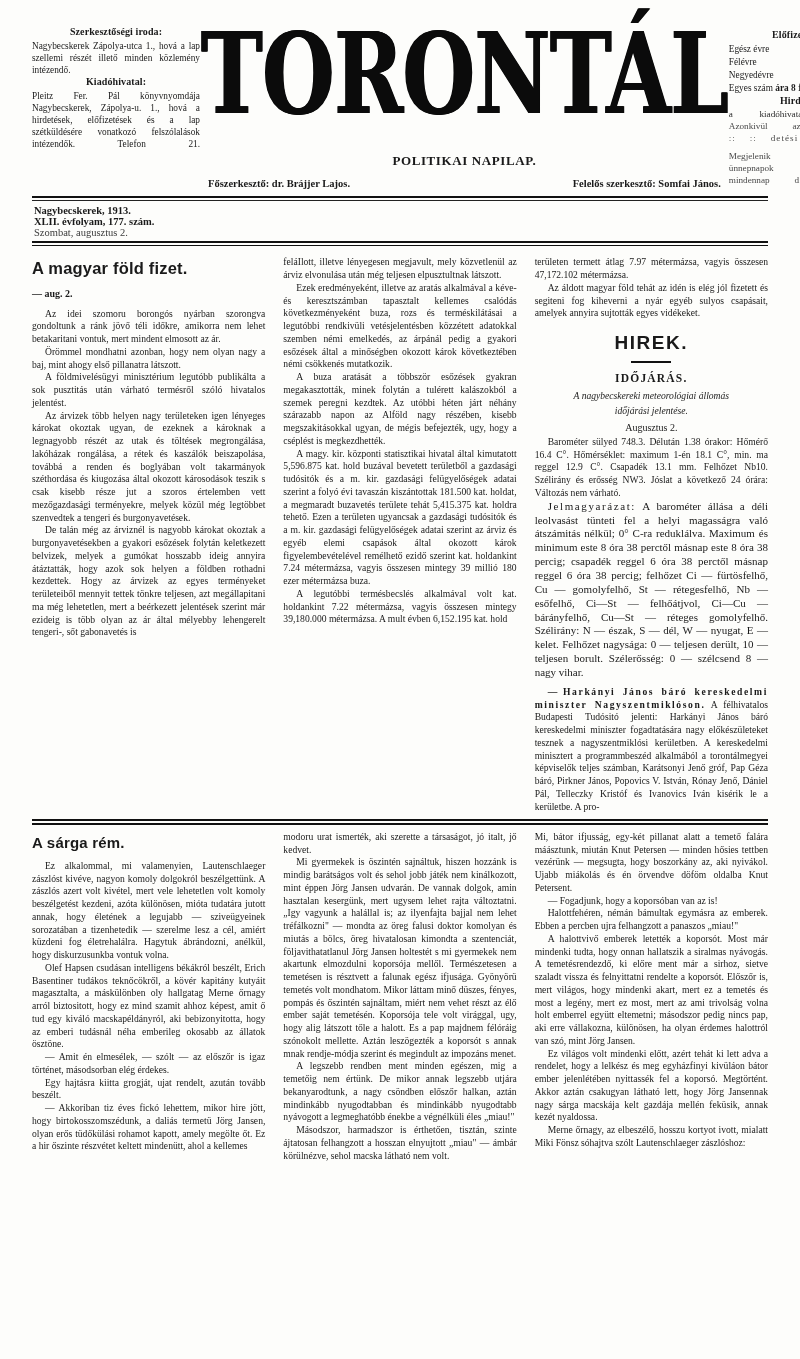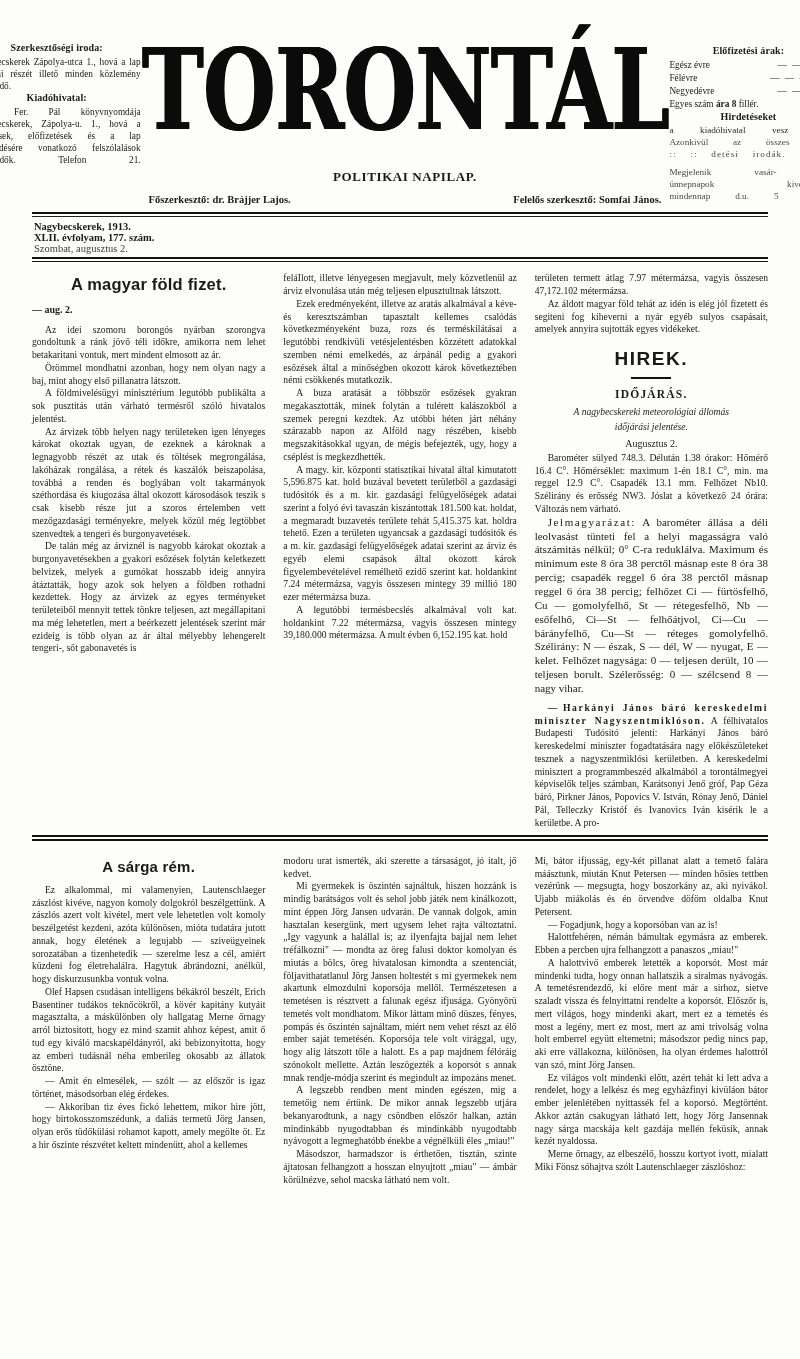"Szerkesztőségi iroda:" .masthead { justify-content: center -> none; padding: 36px 32px 0 32px -> 20px 32px 0 32px }
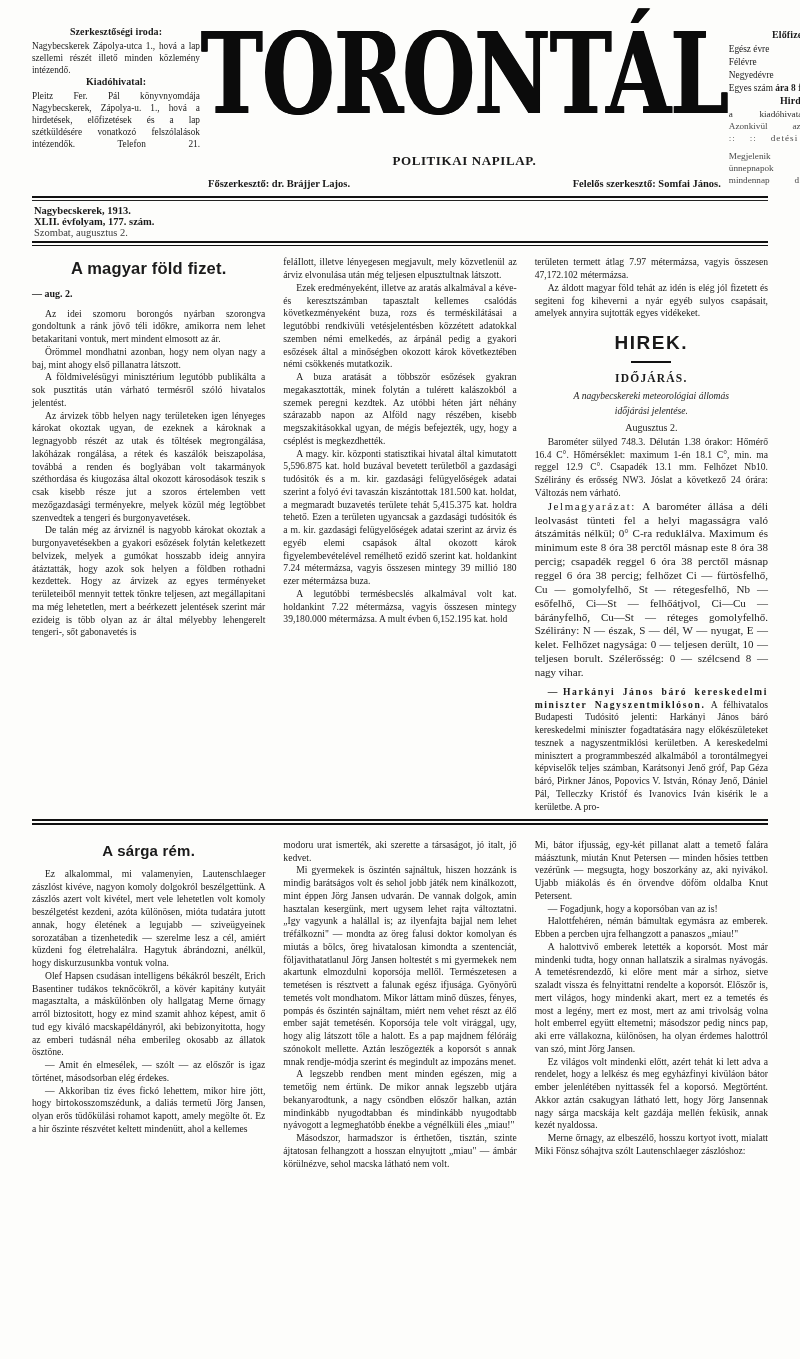"A magyar föld fizet." .art-title { text-align: center -> none }
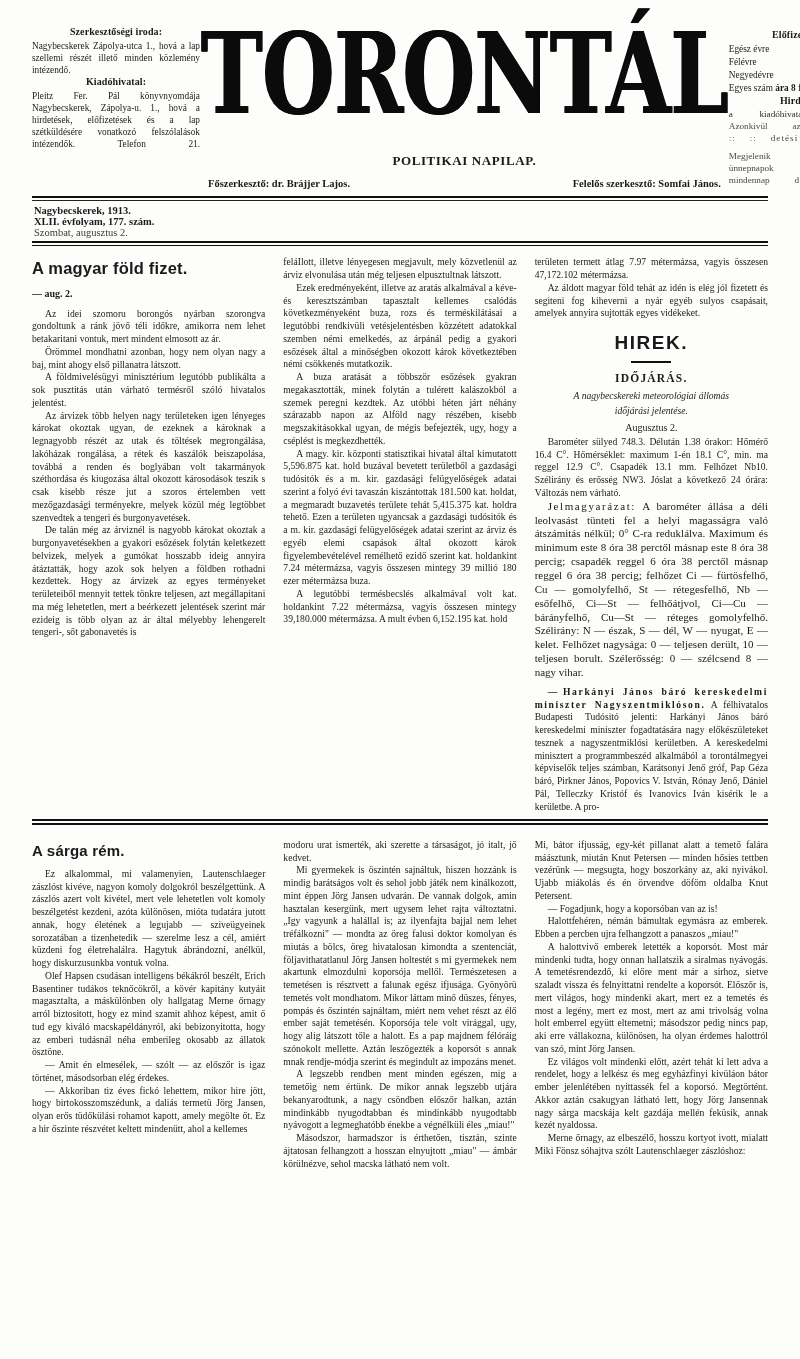"A sárga rém." .lower .col { margin-top: 8px -> none }
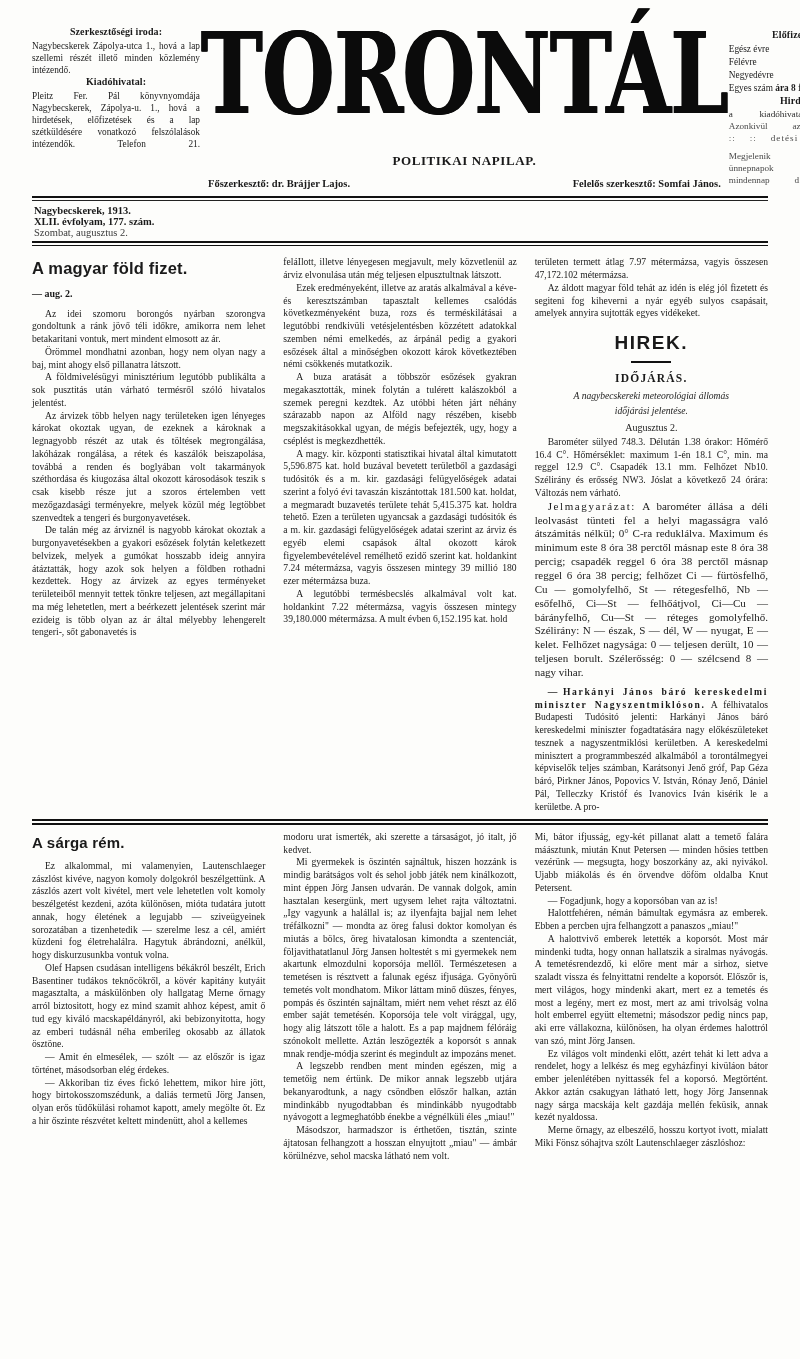"Egy hajtásra kiitta grogját, ujat" p { html: none -> <p>Egy hajtásra kiitta grogját, ujat rendelt, azután tovább beszélt.</p> }
